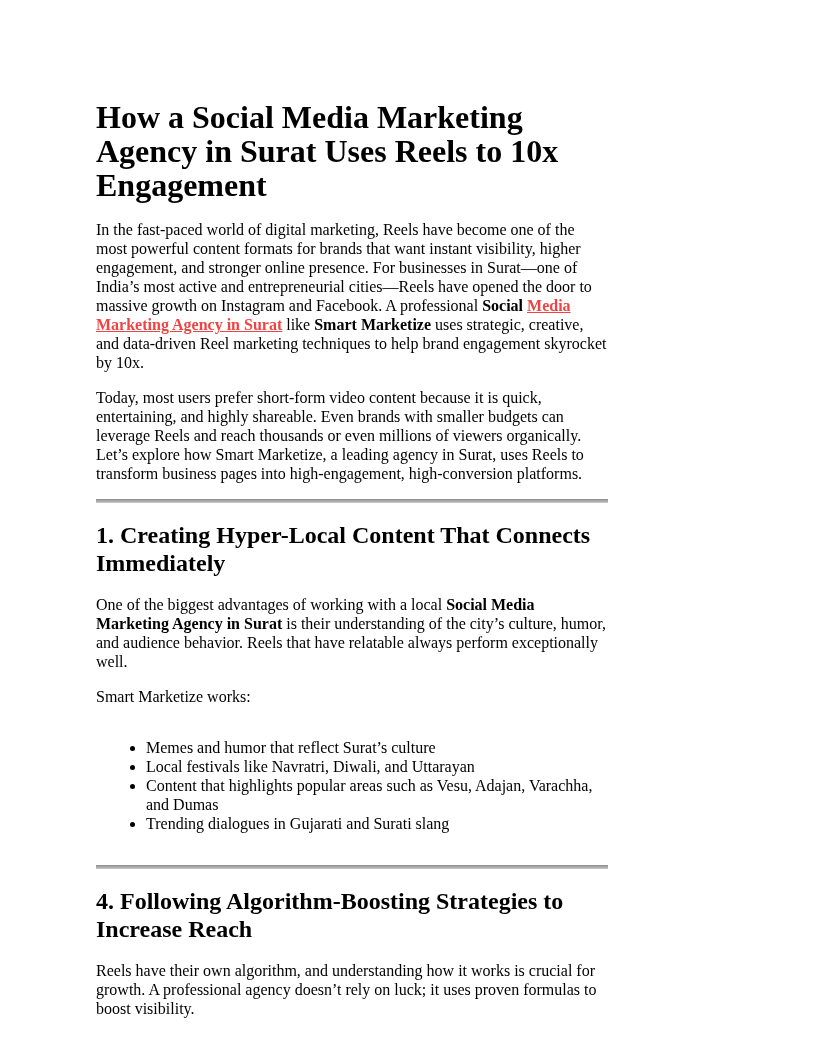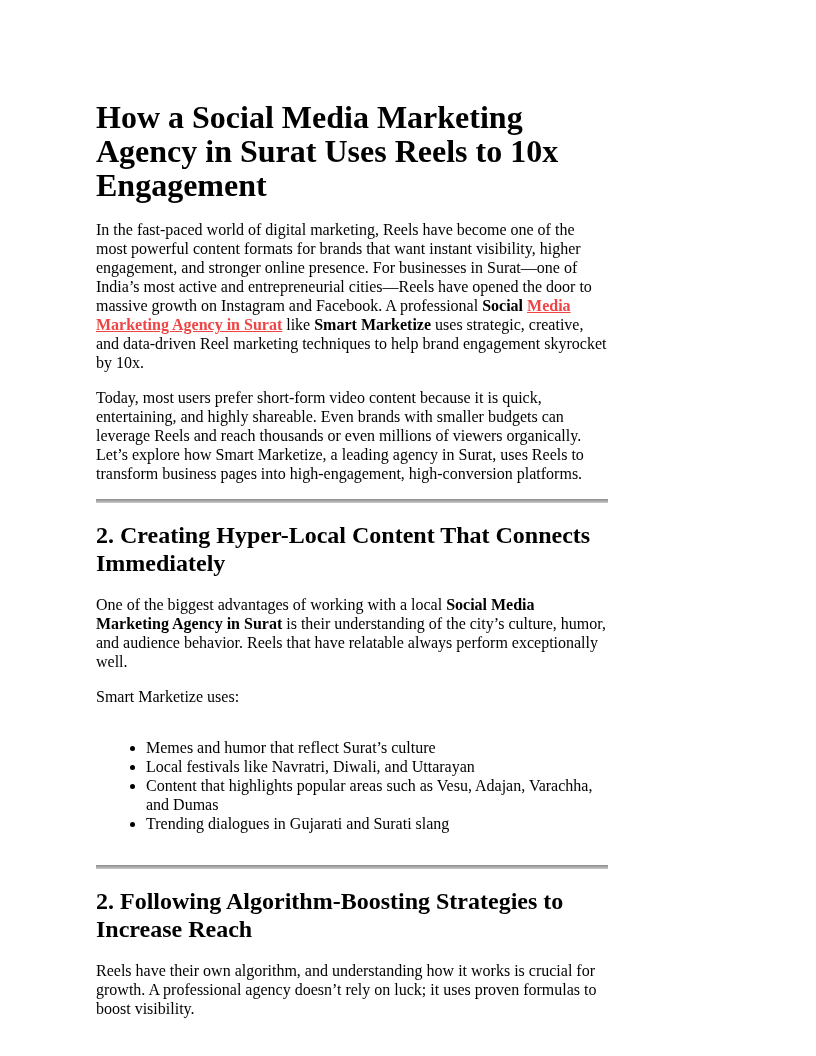"2. Creating Hyper-Local Content That" h2.section-heading { text: 2 -> 1 }
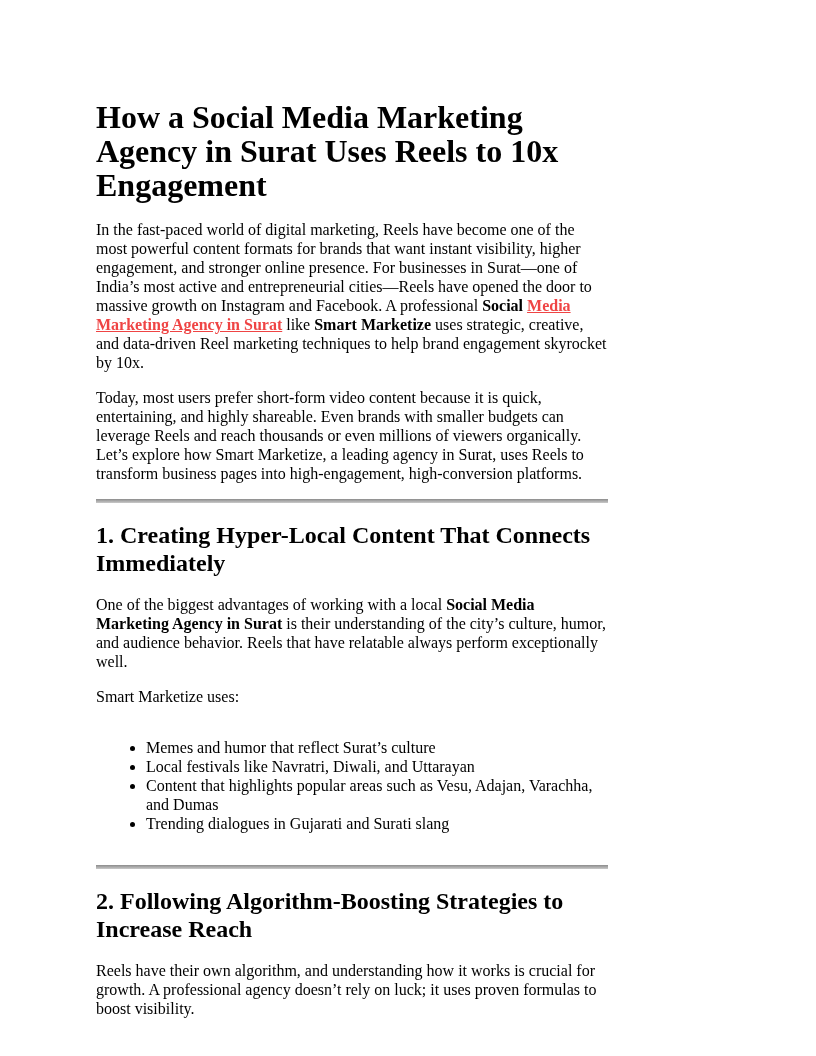"Smart Marketize uses:" p.doc-paragraph { text: uses -> works }
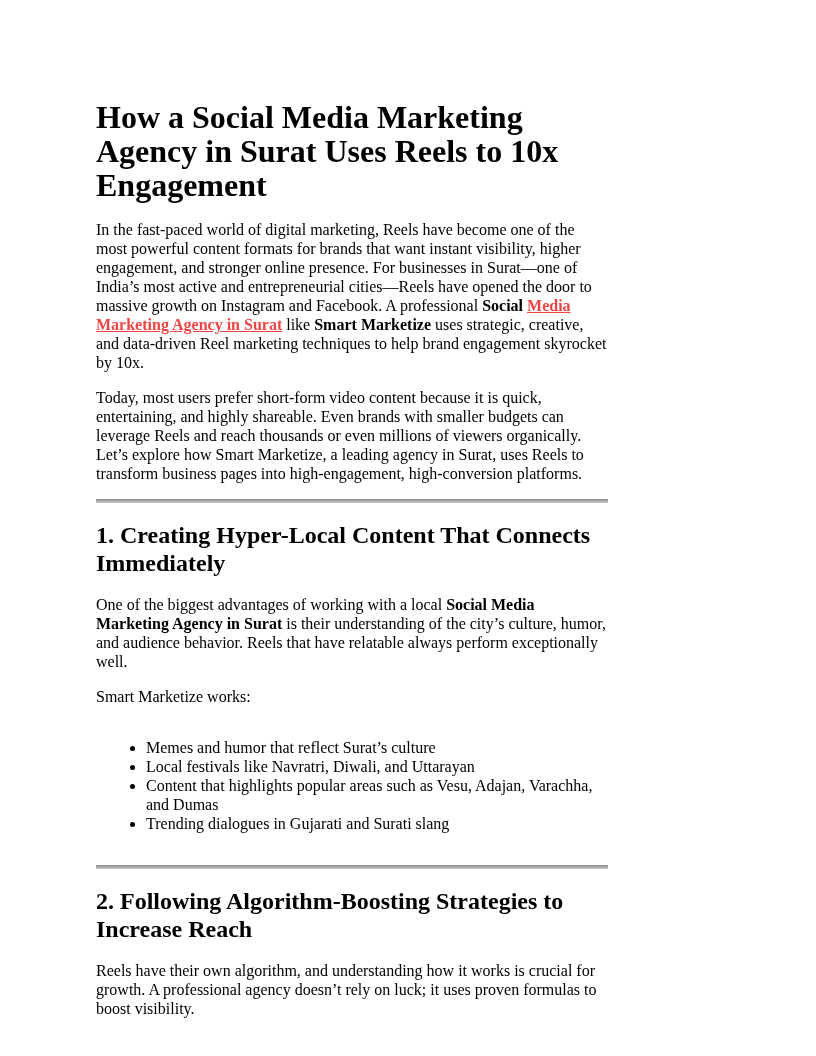"2. Following Algorithm-Boosting" h2.section-heading { text: 2 -> 4 }
